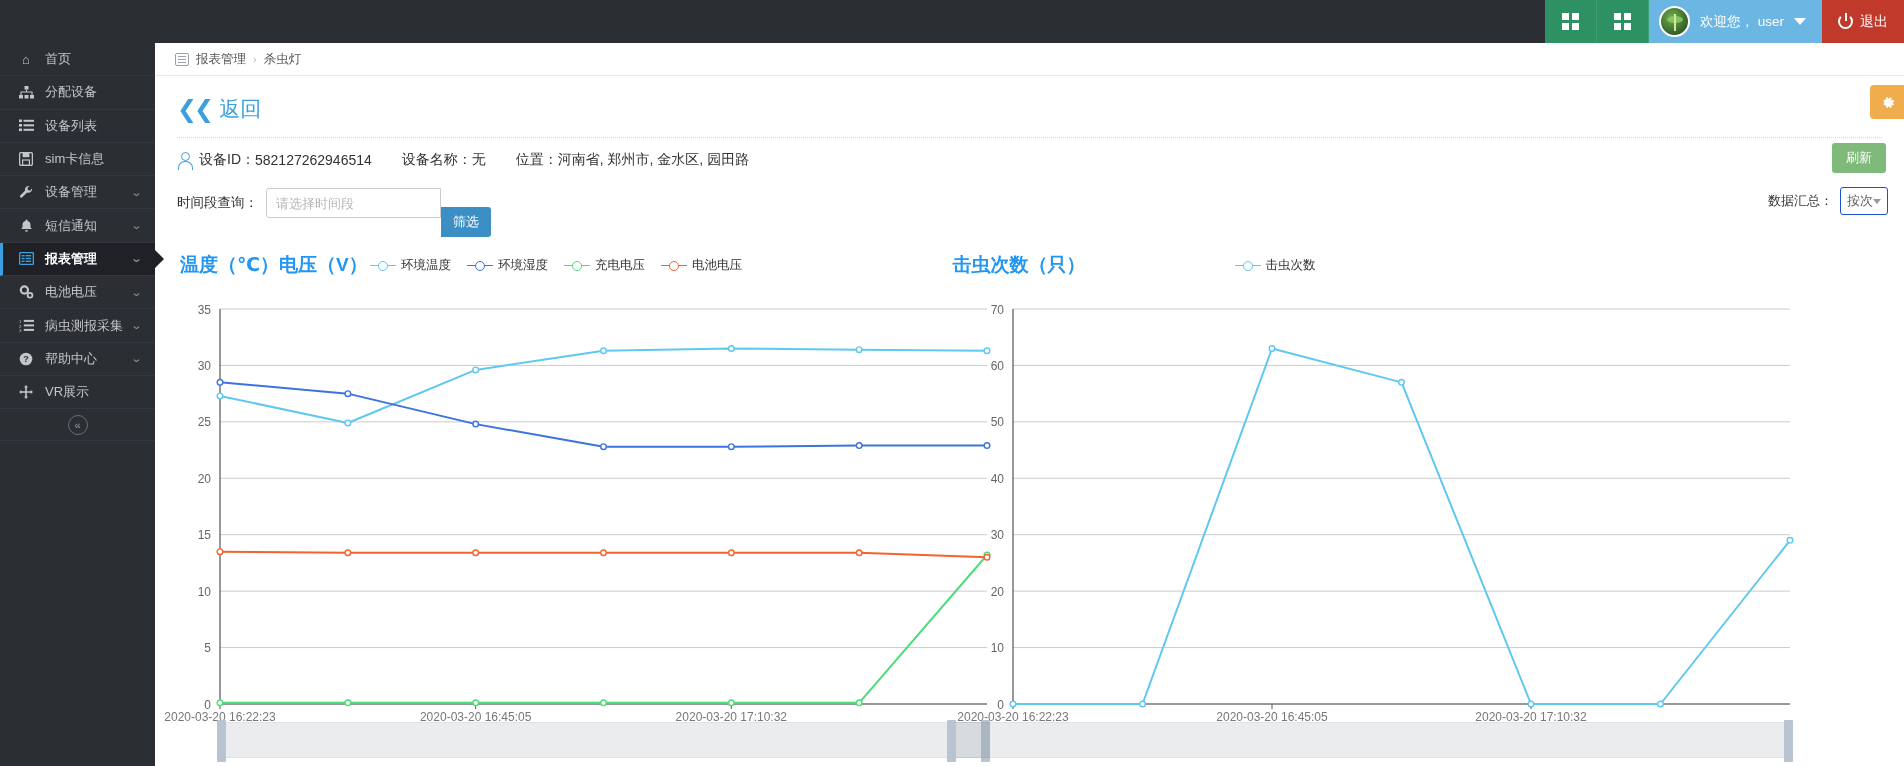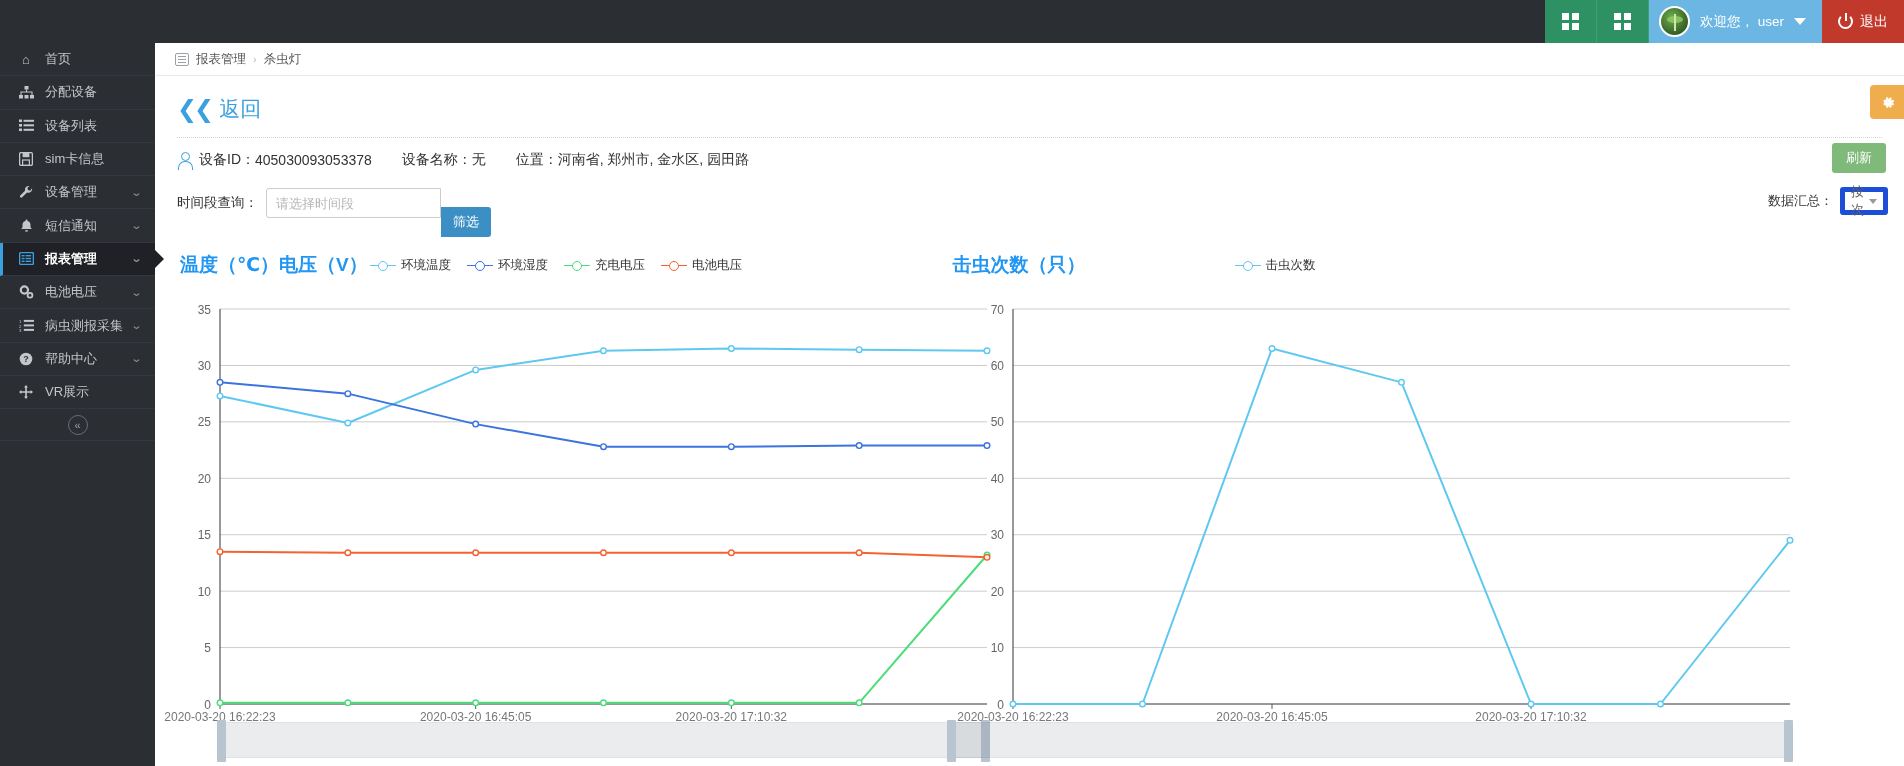"405030093053378" span.dv-value { text: 405030093053378 -> 582127262946514 }
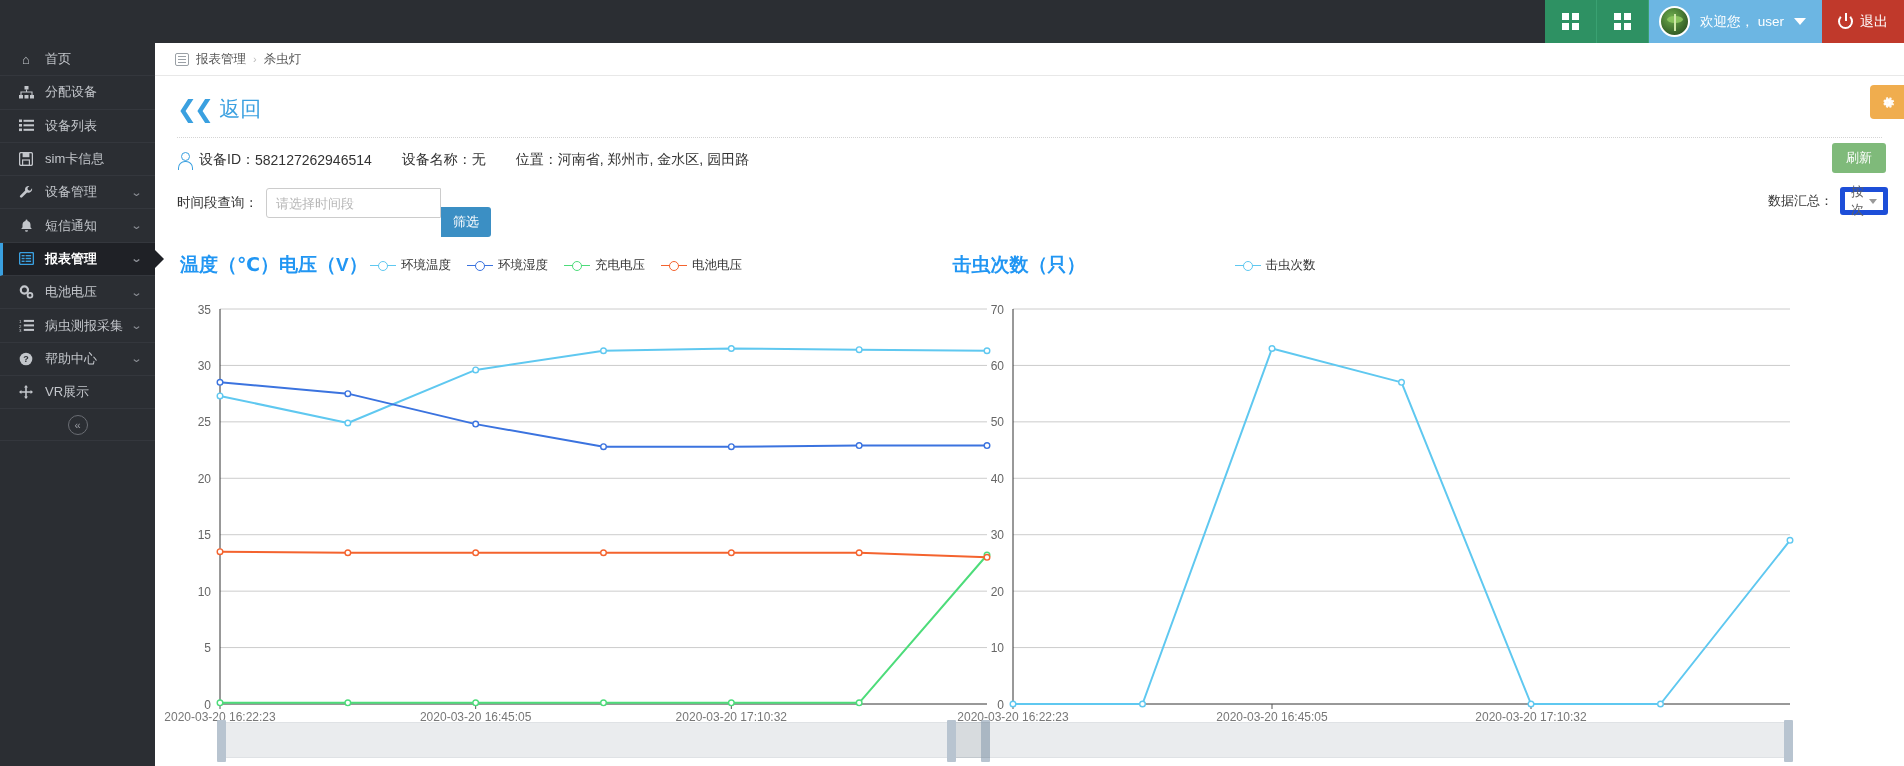"按次" #summary-select { border: 5px solid #1d4ed8 -> 1px solid #1d4ed8 }
